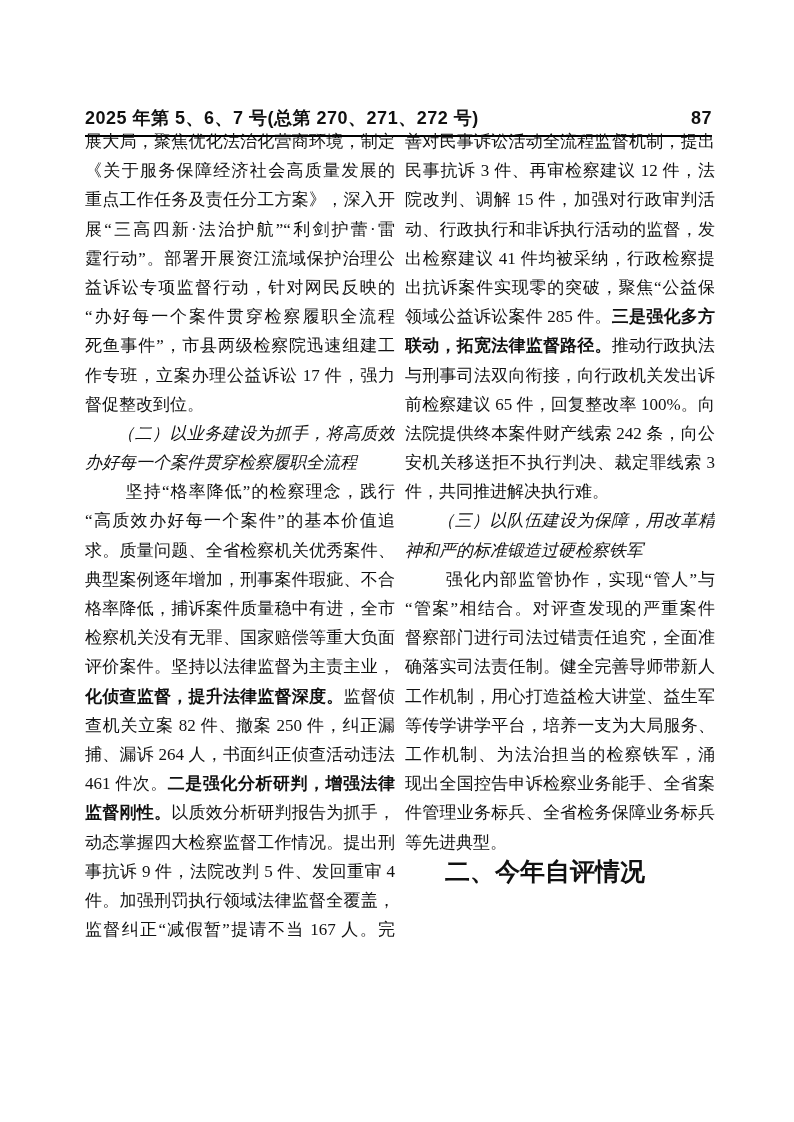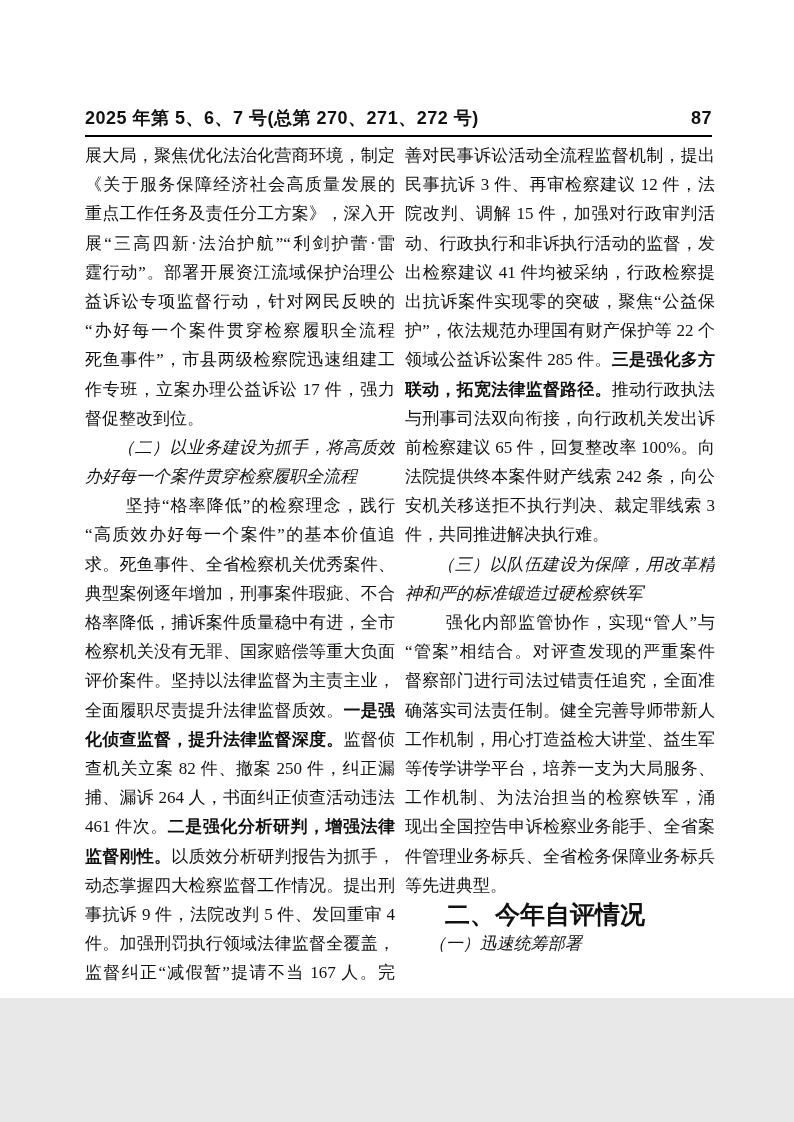"2025 年第 5、6、7 号(总第 270、271、272" .page { height: 998px -> 1122px }
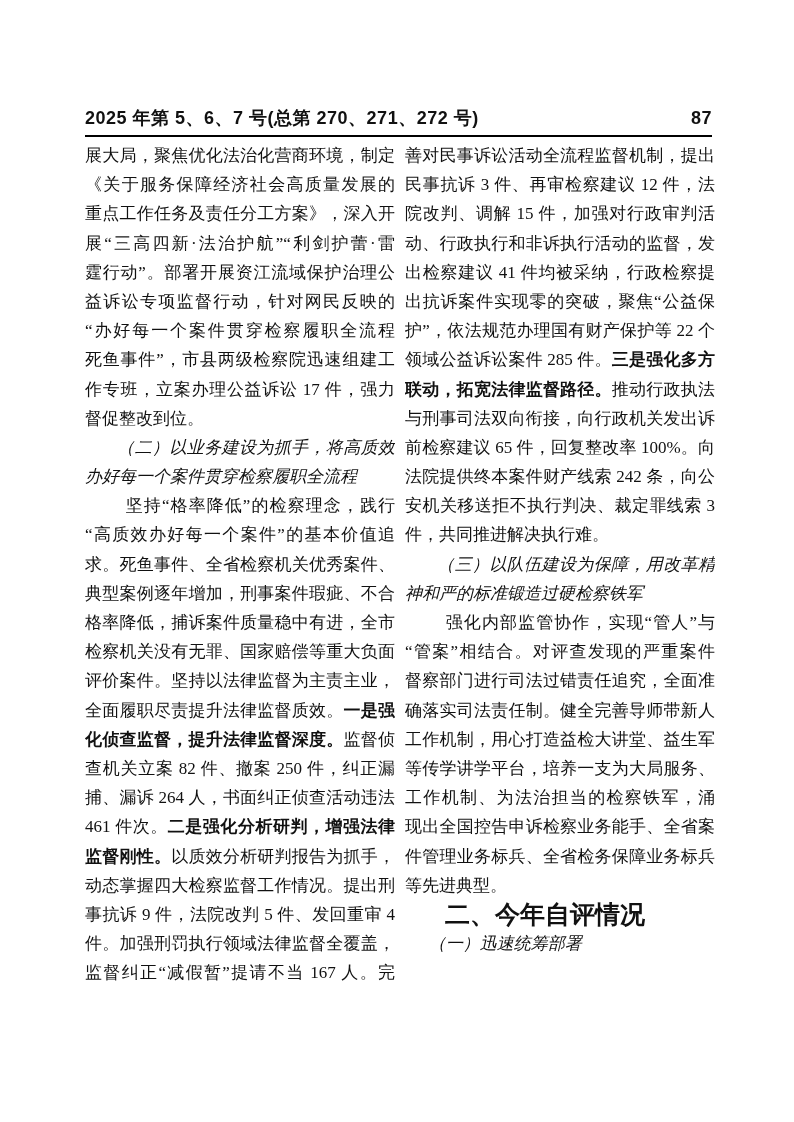"展大局，聚焦优化法治化营商环境，制定" .columns { top: 141px -> 127px }
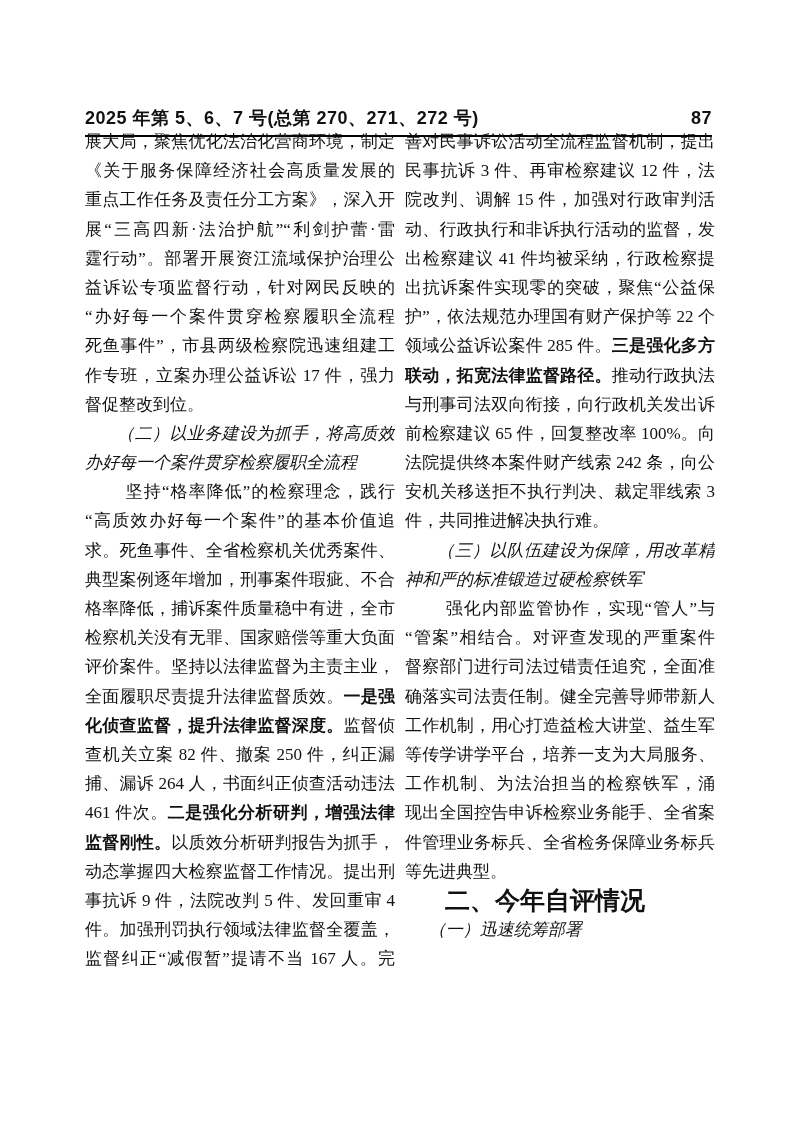"护”，依法规范办理国有财产保护等 22 个" div.line { html: <div><span>护”，依法规范办理国有财产保护等 22 个</span></div> -> none }
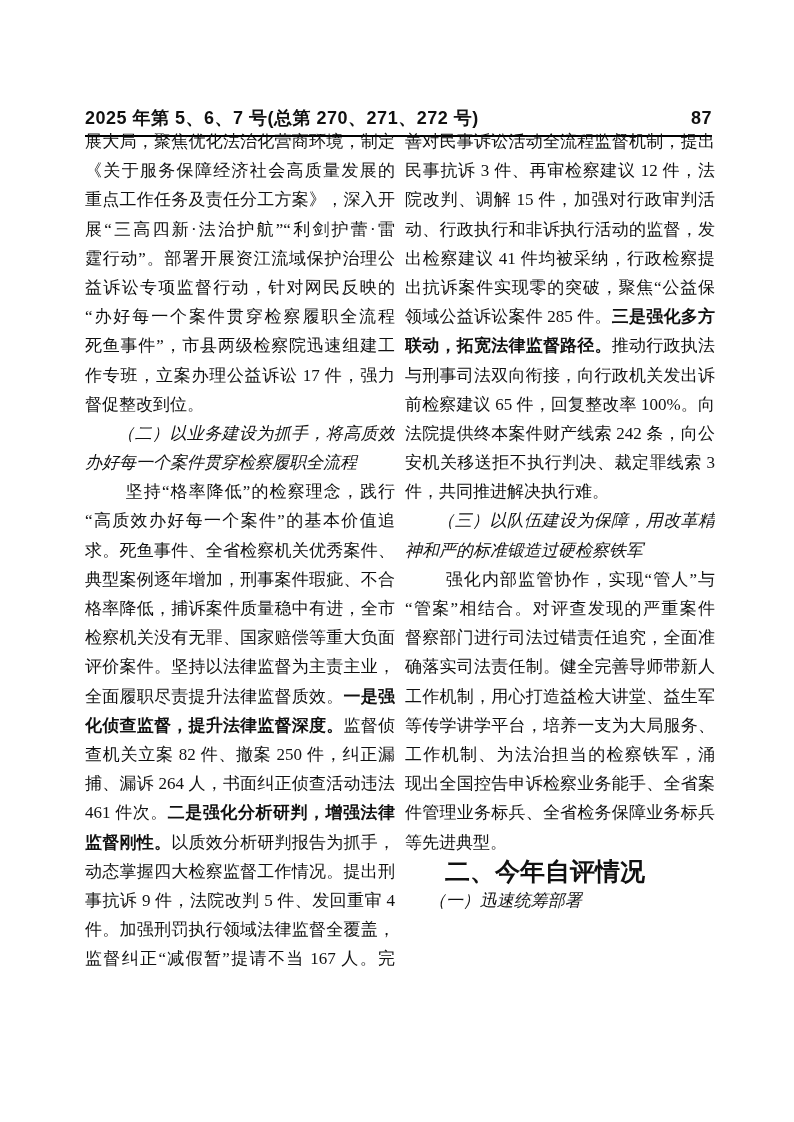"求。死鱼事件、全省检察机关优秀案件、" span { text: 死鱼事件 -> 质量问题 }
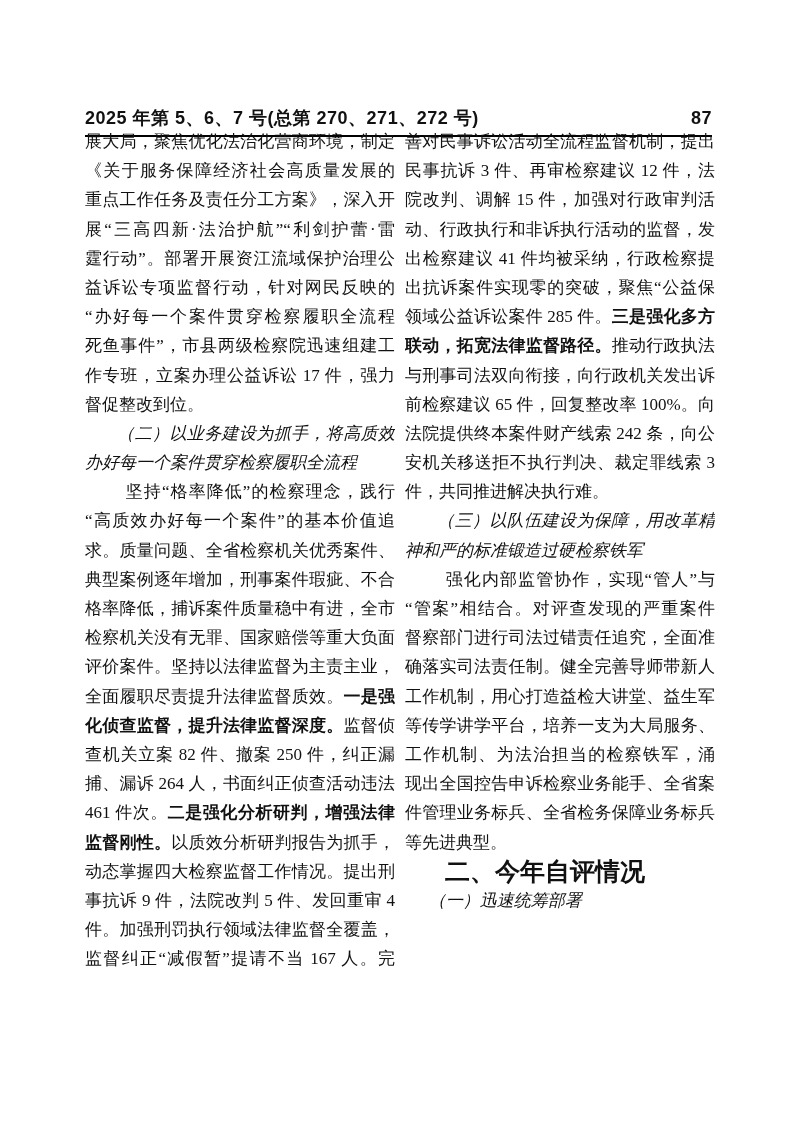"全面履职尽责提升法律监督质效。一是强" div.line { html: <div><span>全面履职尽责提升法律监督质效。</span><span>一是强</span></div> -> none }
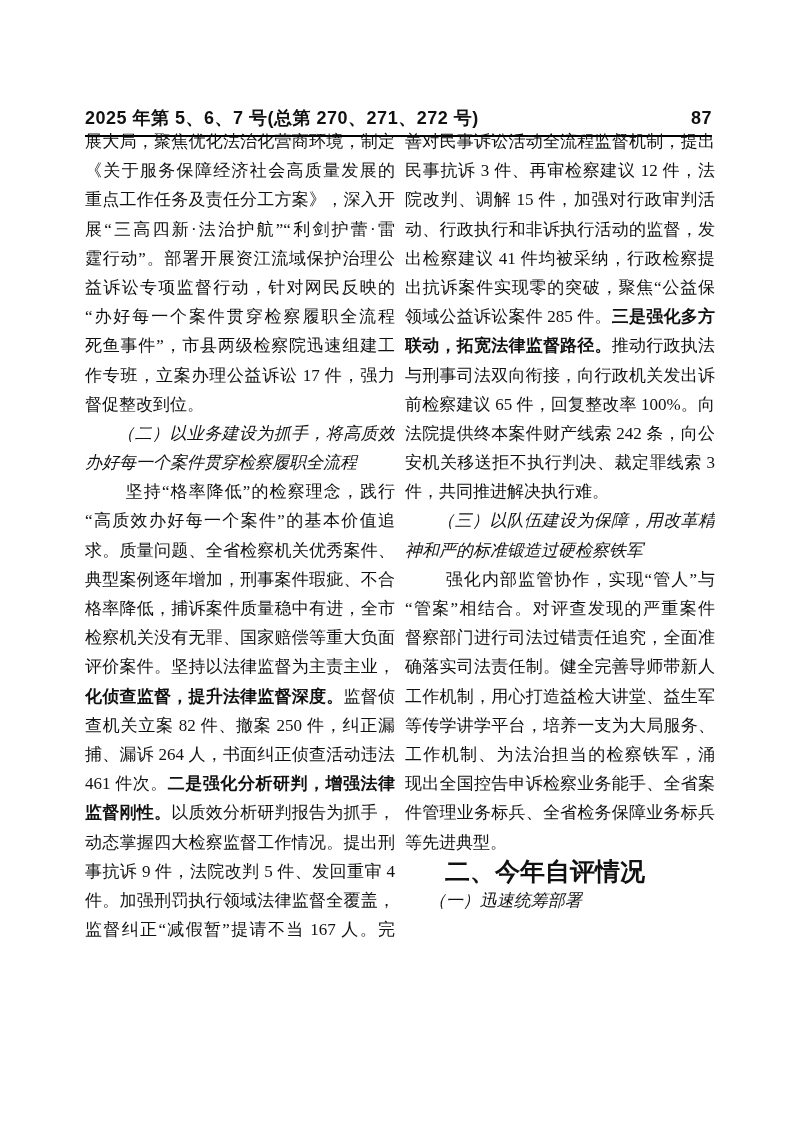"（一）迅速统筹部署" div.line { html: <div><span>（一）迅速统筹部署</span></div> -> none }
